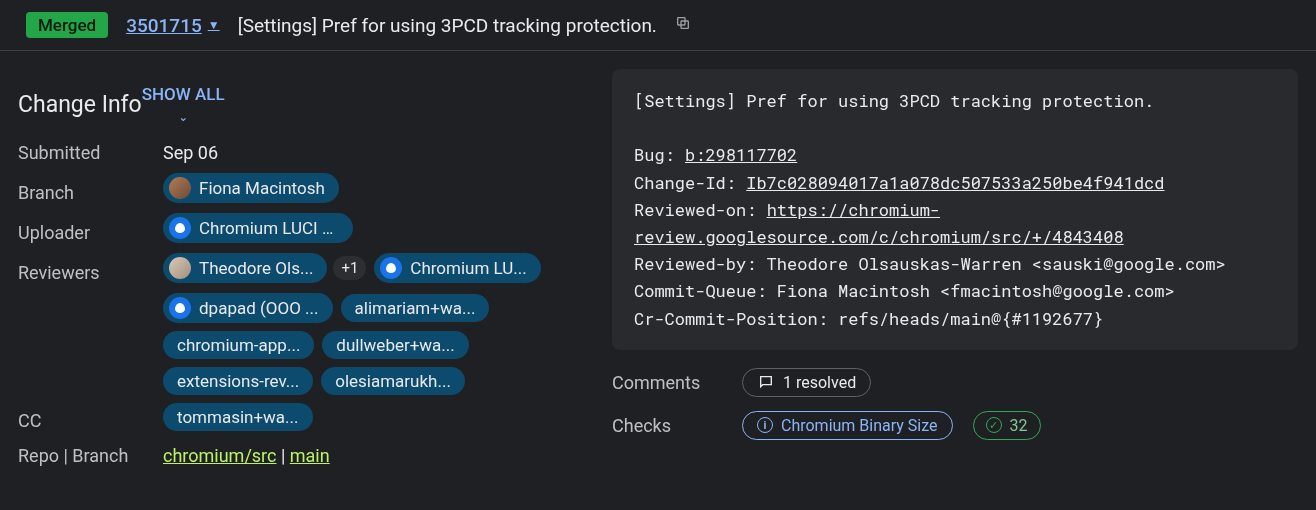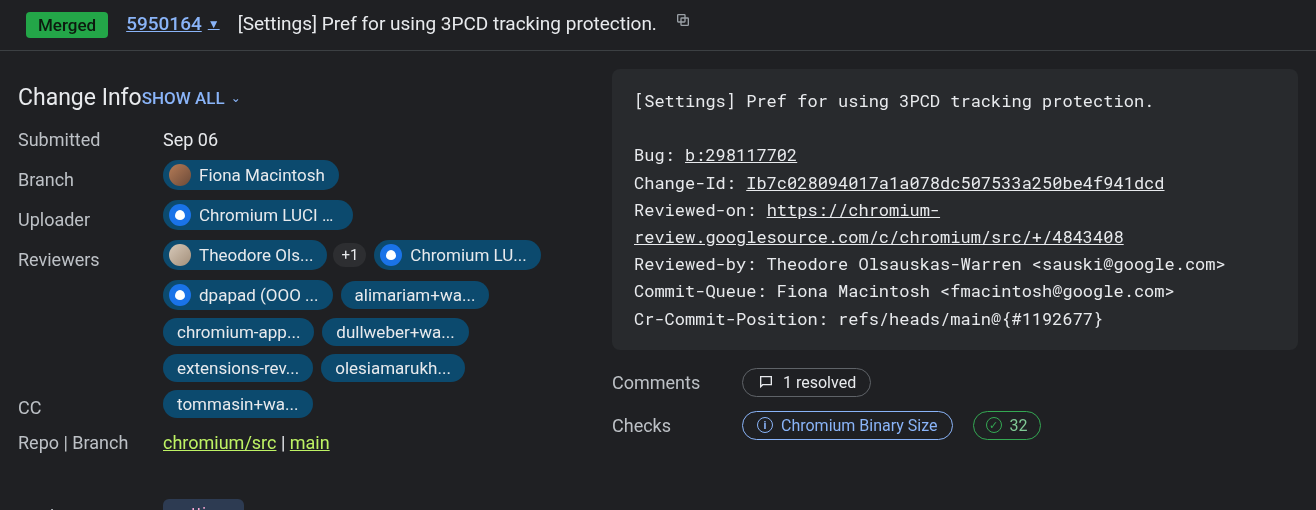"Merged" .header { align-items: flex-start -> center }
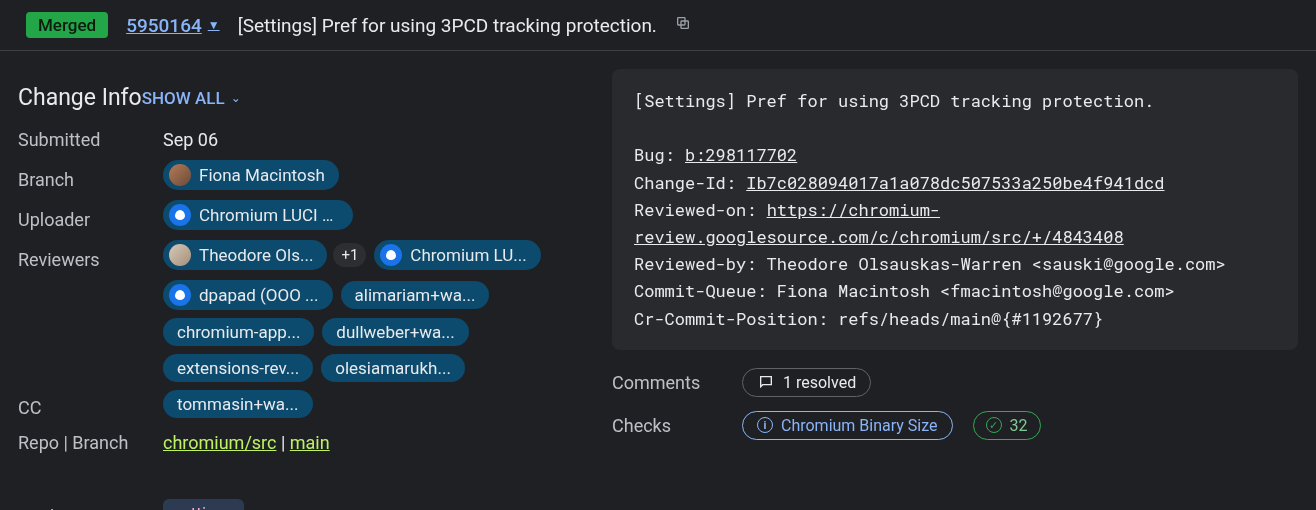"5950164" span { text: 5950164 -> 3501715 }
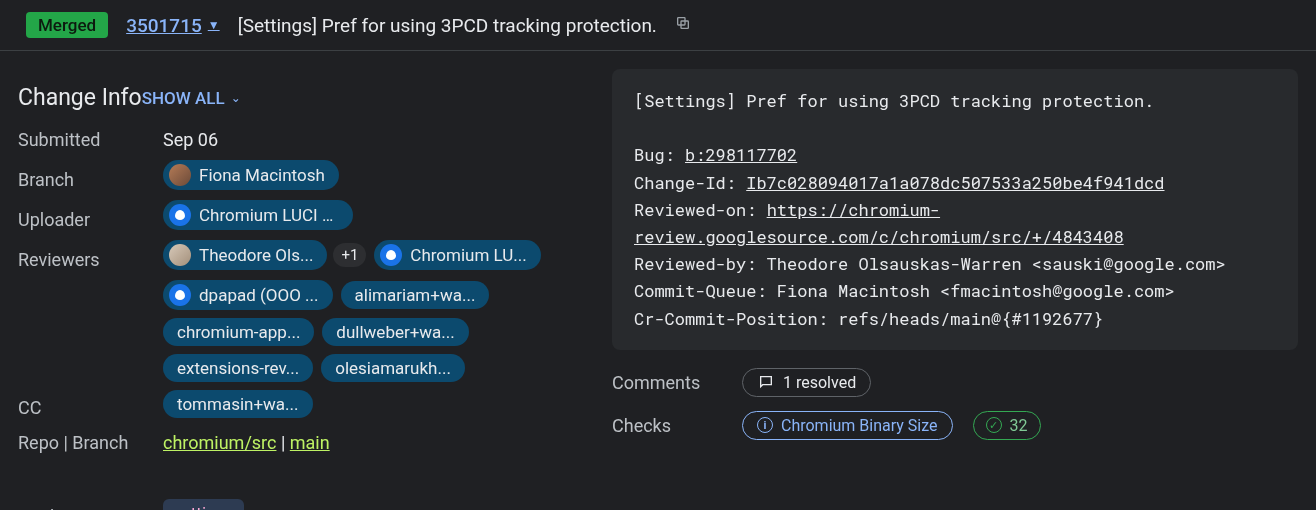"SHOW ALL" .show-all { flex-direction: none -> column }
